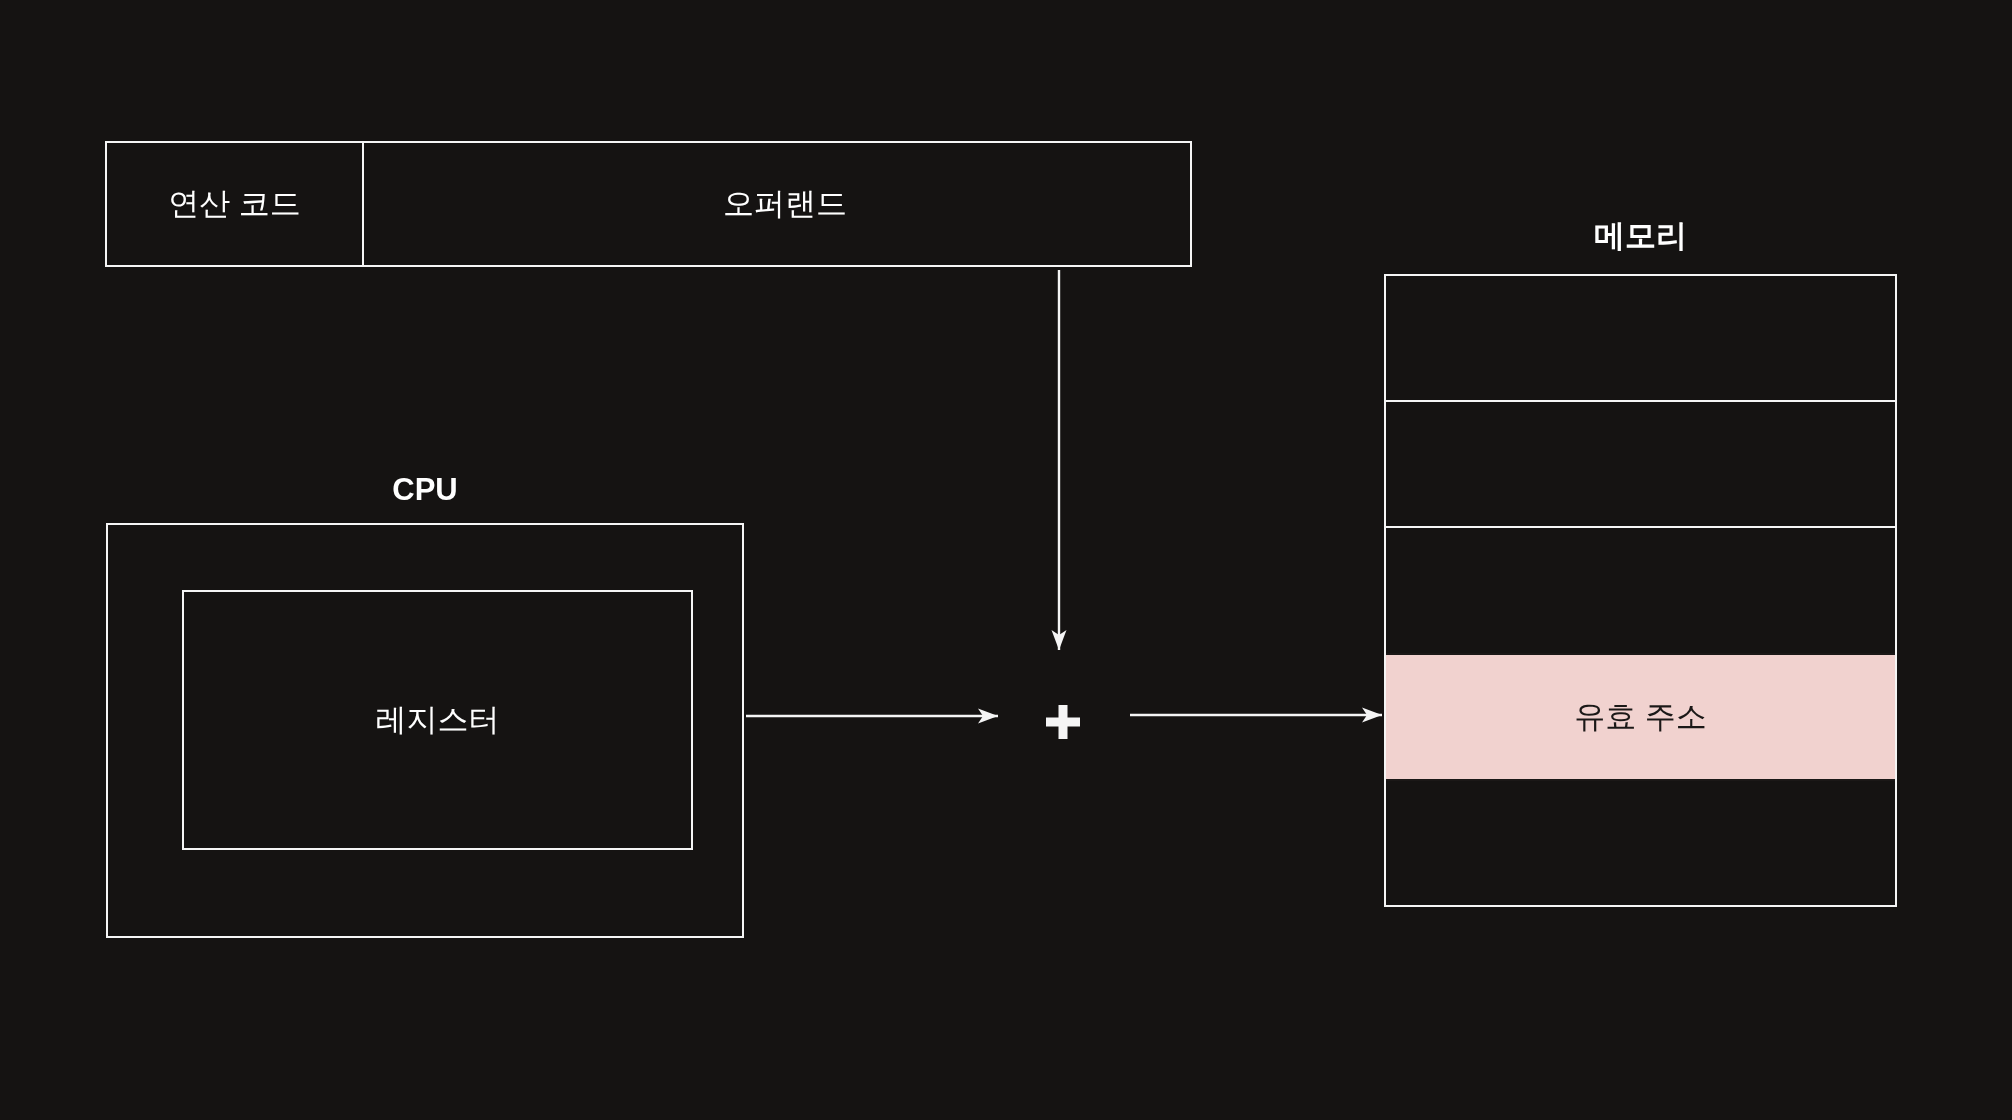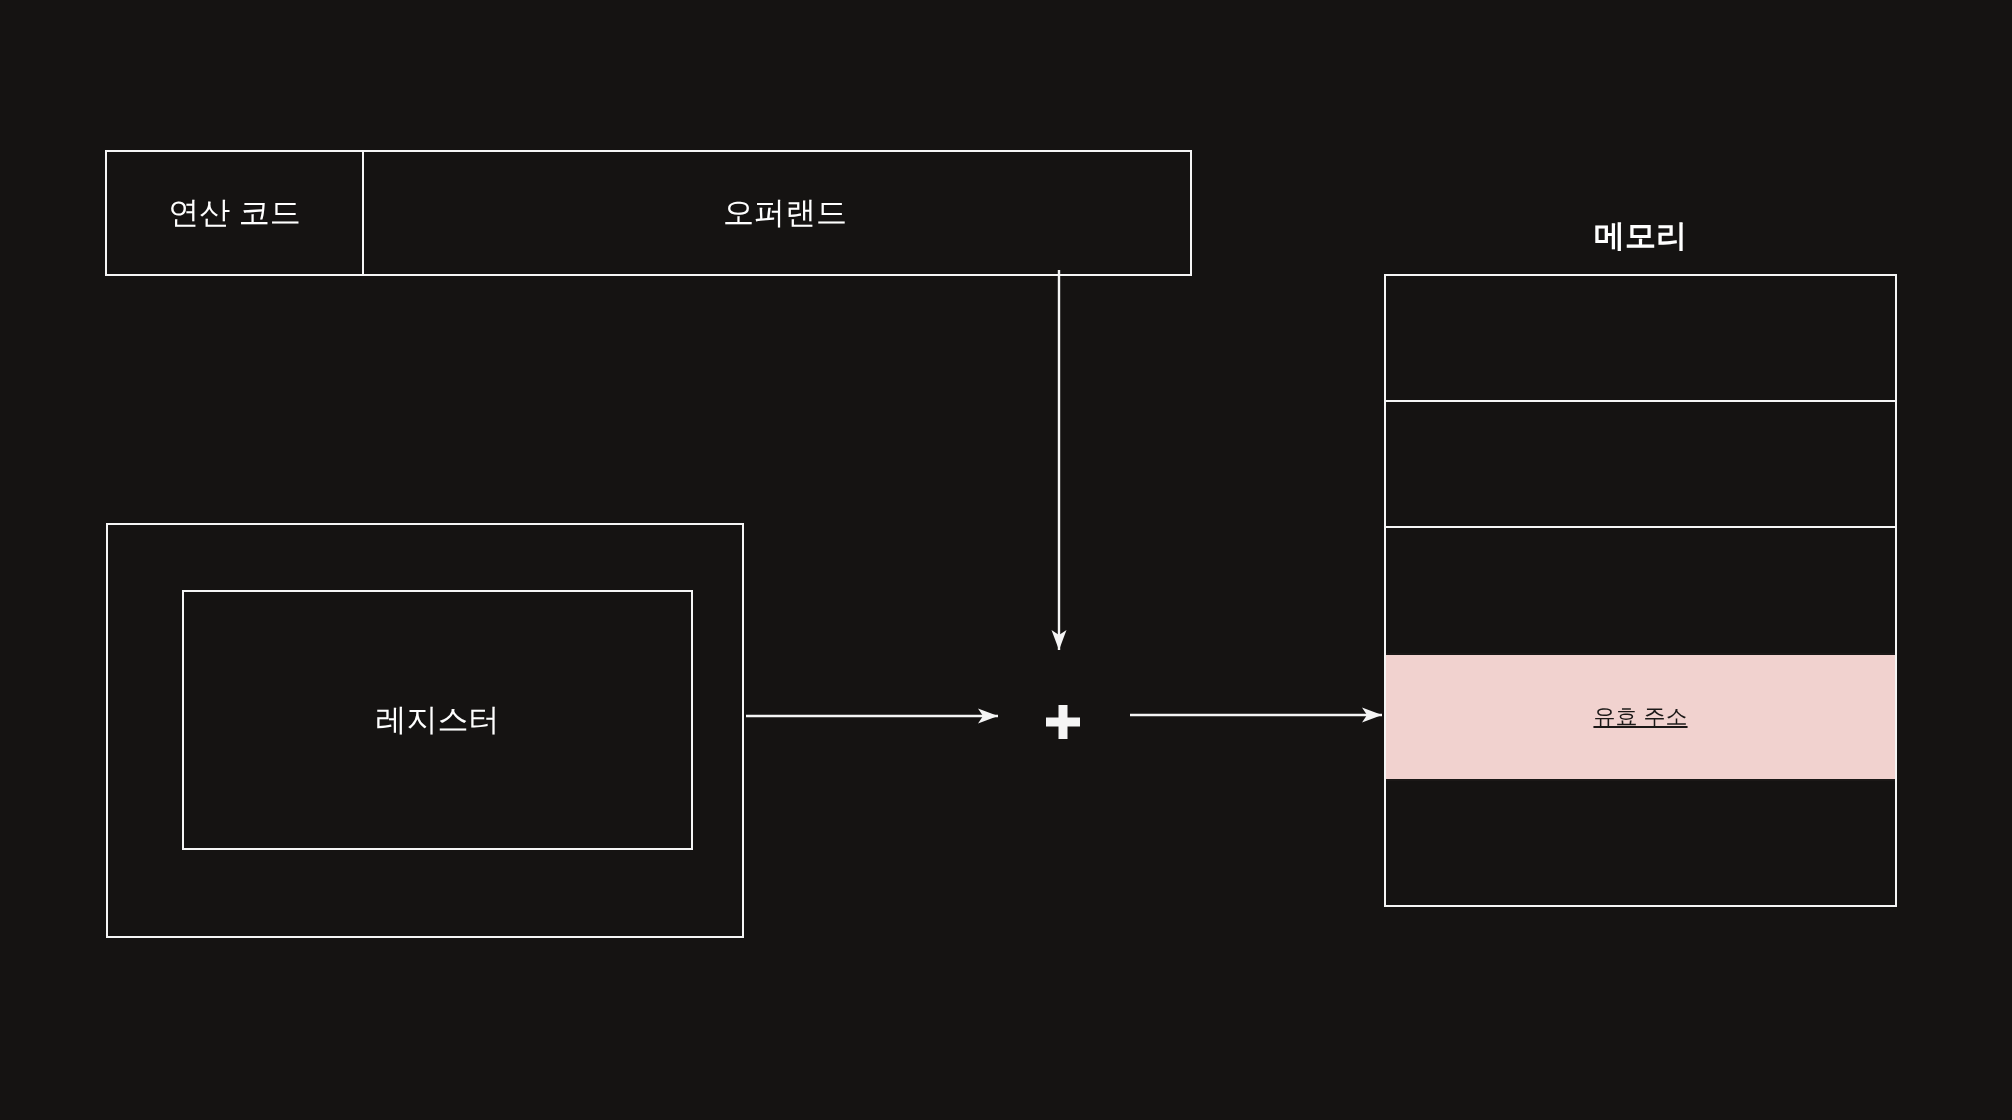"연산 코드" .instr-box { top: 150px -> 141px }
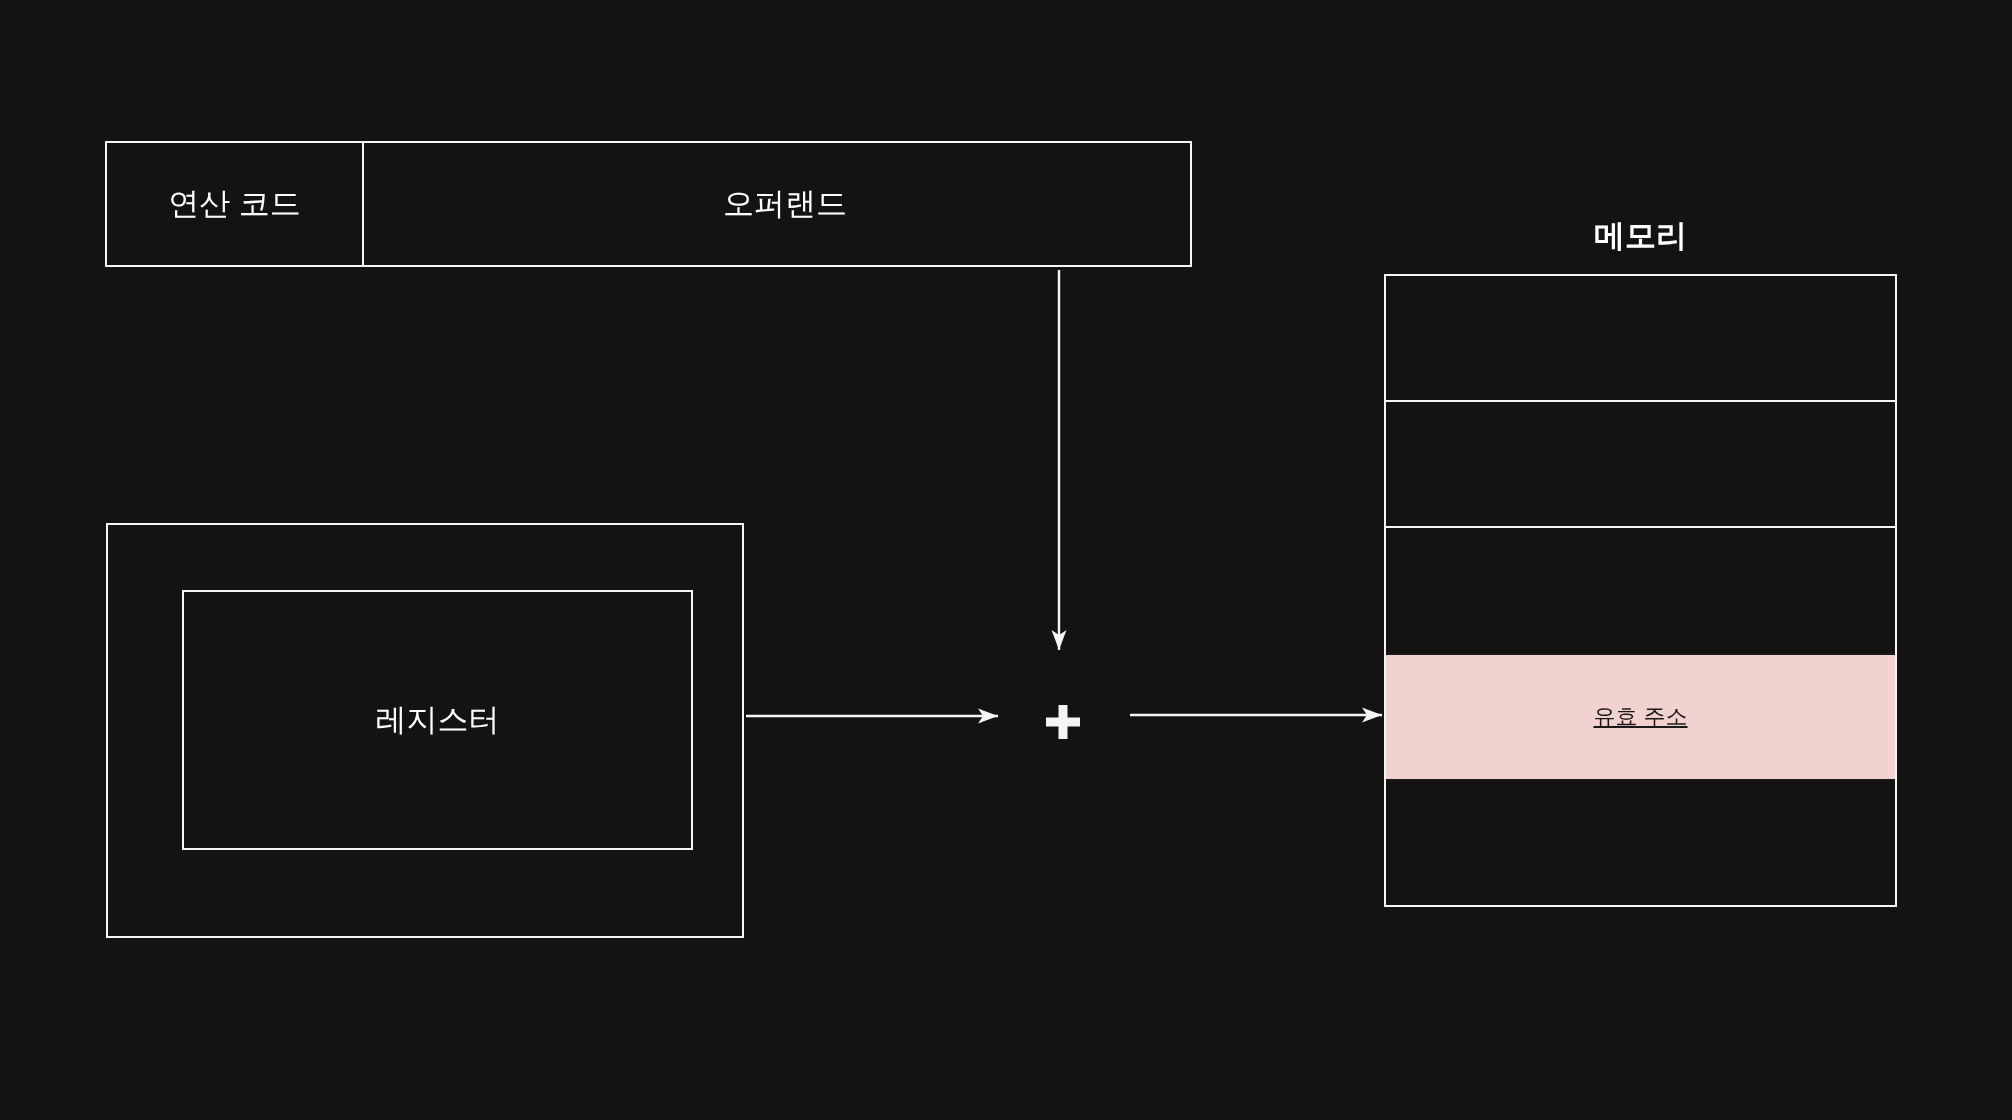"CPU" div.label { html: none -> <div> <span>CPU</span> </div> }
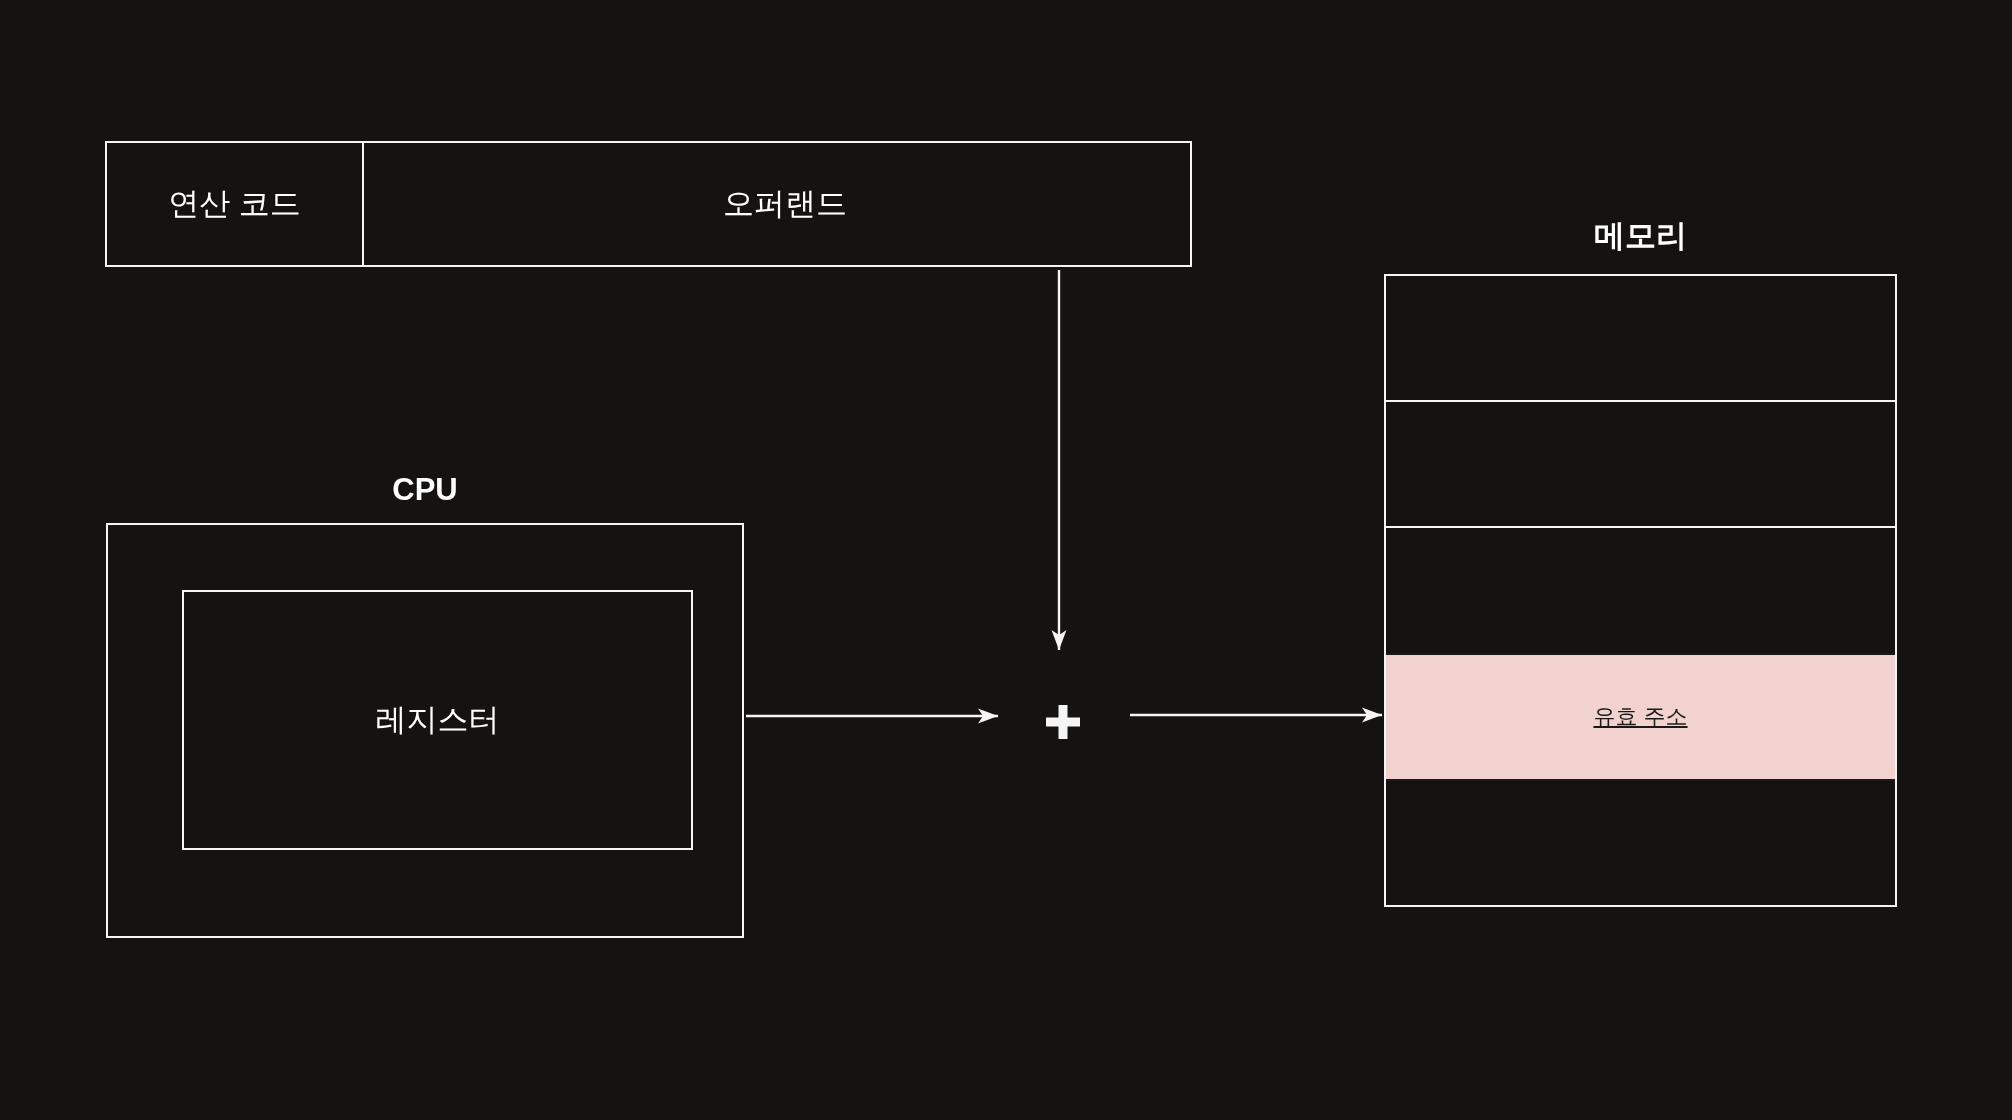"유효 주소" .memory-row { font-size: 22px -> 31px; text-decoration: underline -> none }
